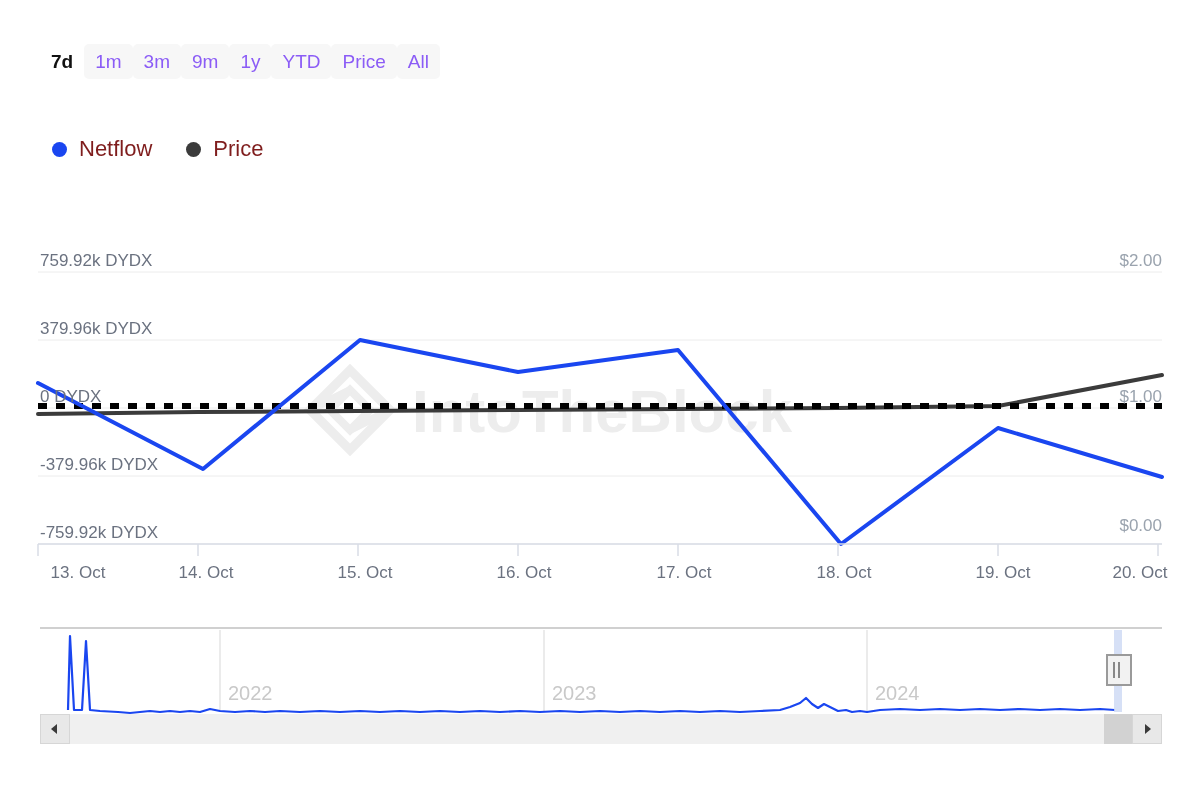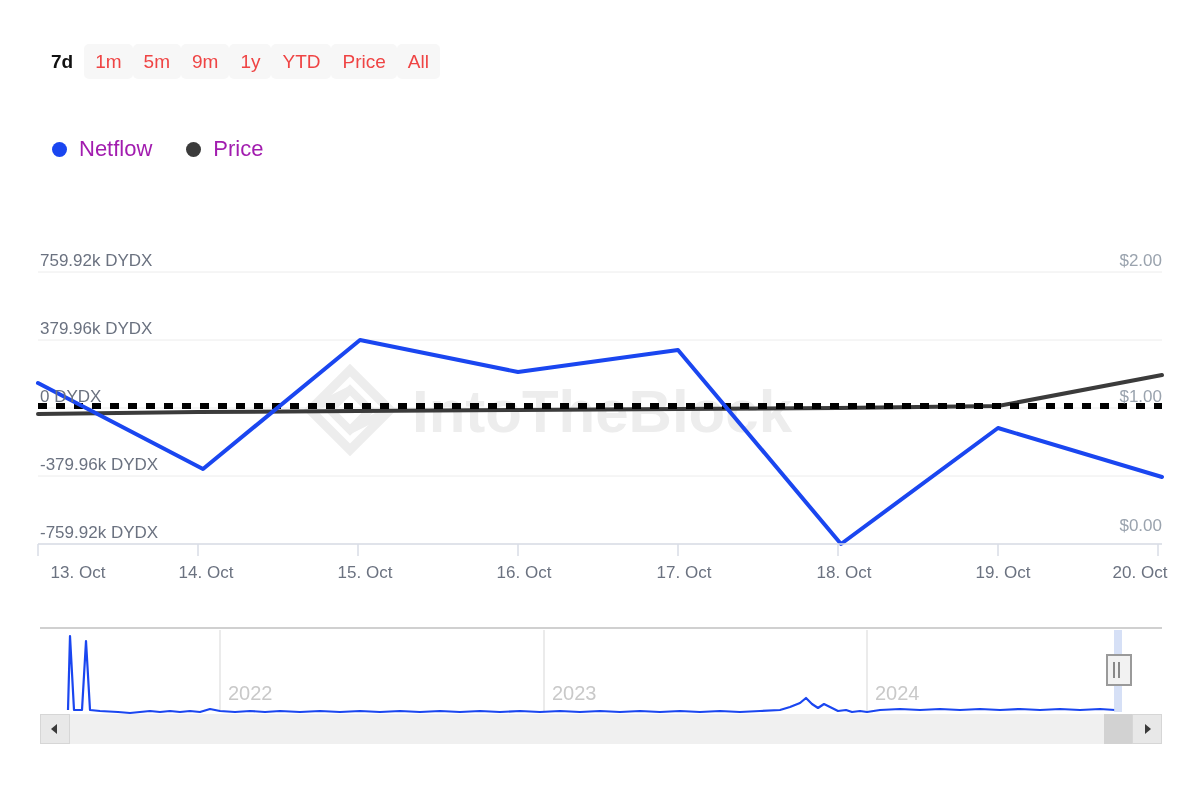"1m" .range-btn { color: #ef4444 -> #8b5cf6 }
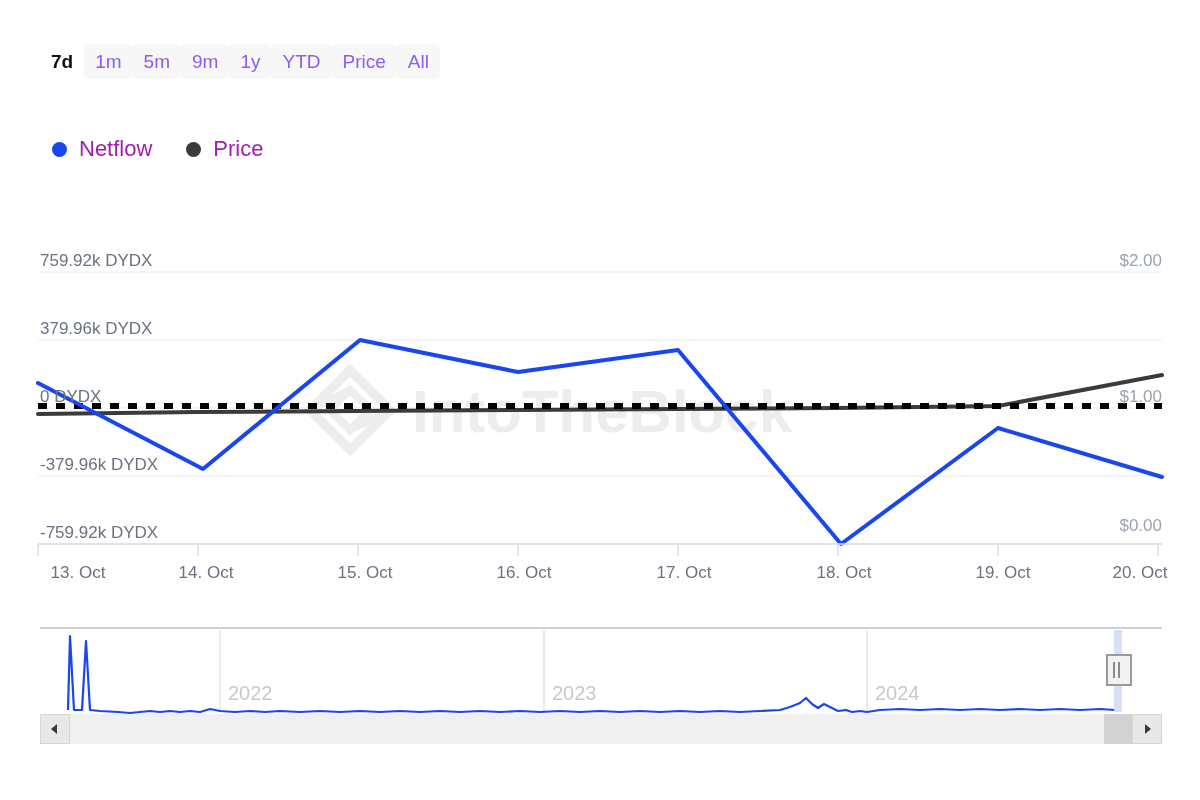"5m" button.range-btn { text: 5m -> 3m }
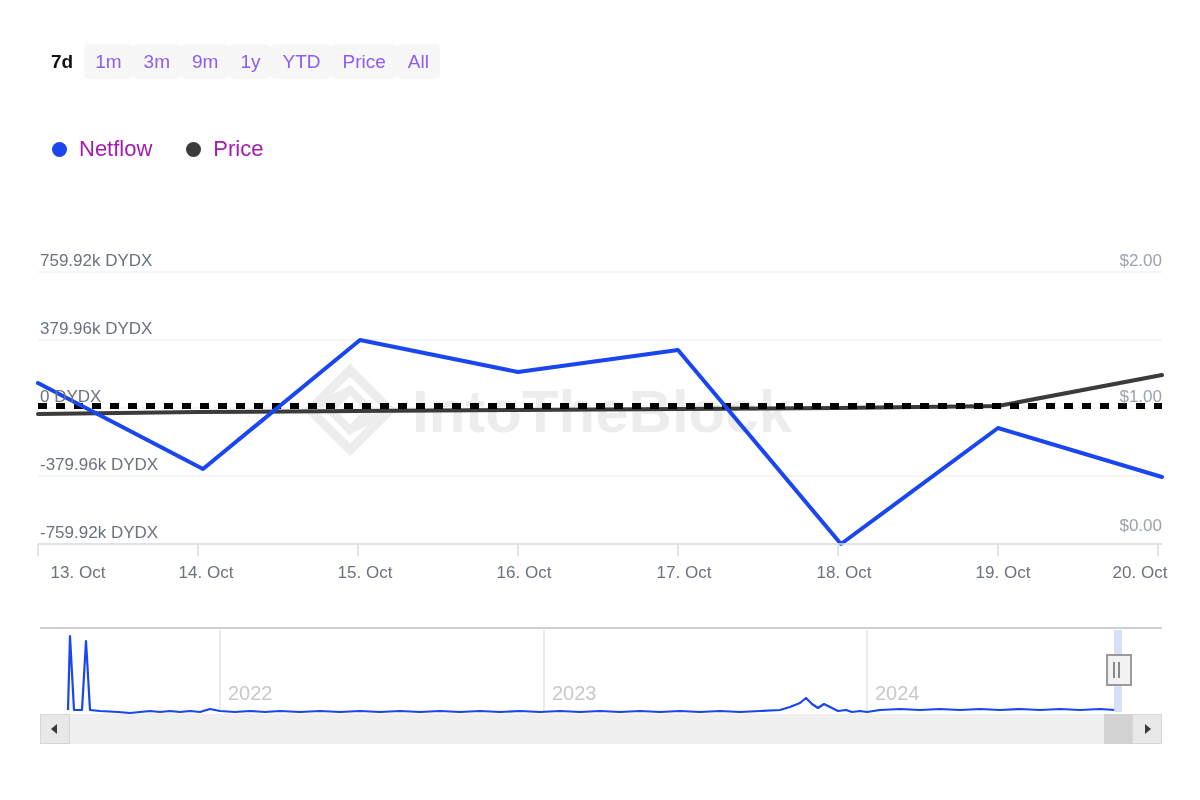"Netflow" .legend-label { color: #a21caf -> #7f1d1d }
